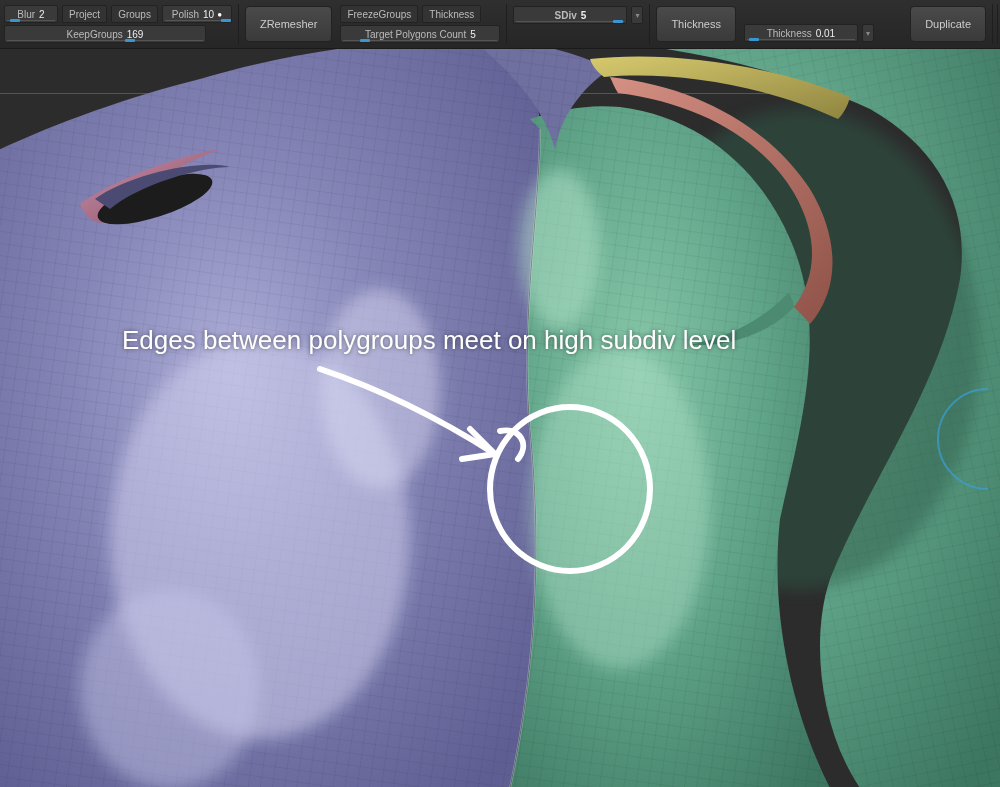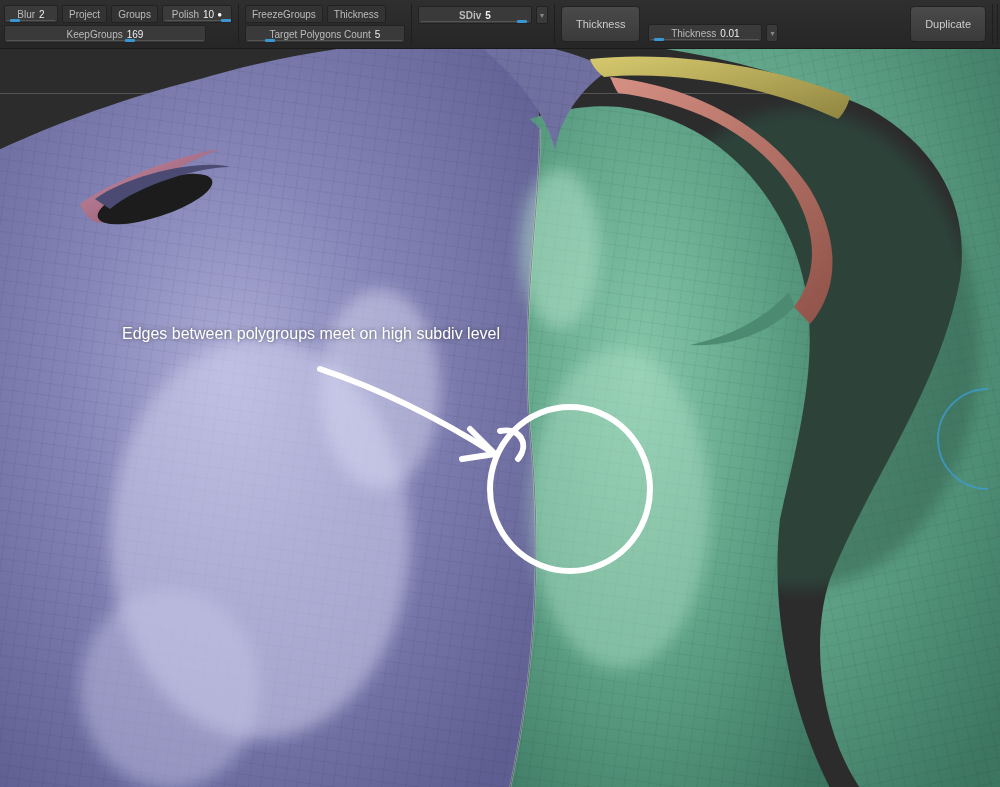"ZRemesher" div.group { html: none -> <div> <div>ZRemesher</div> </div> }
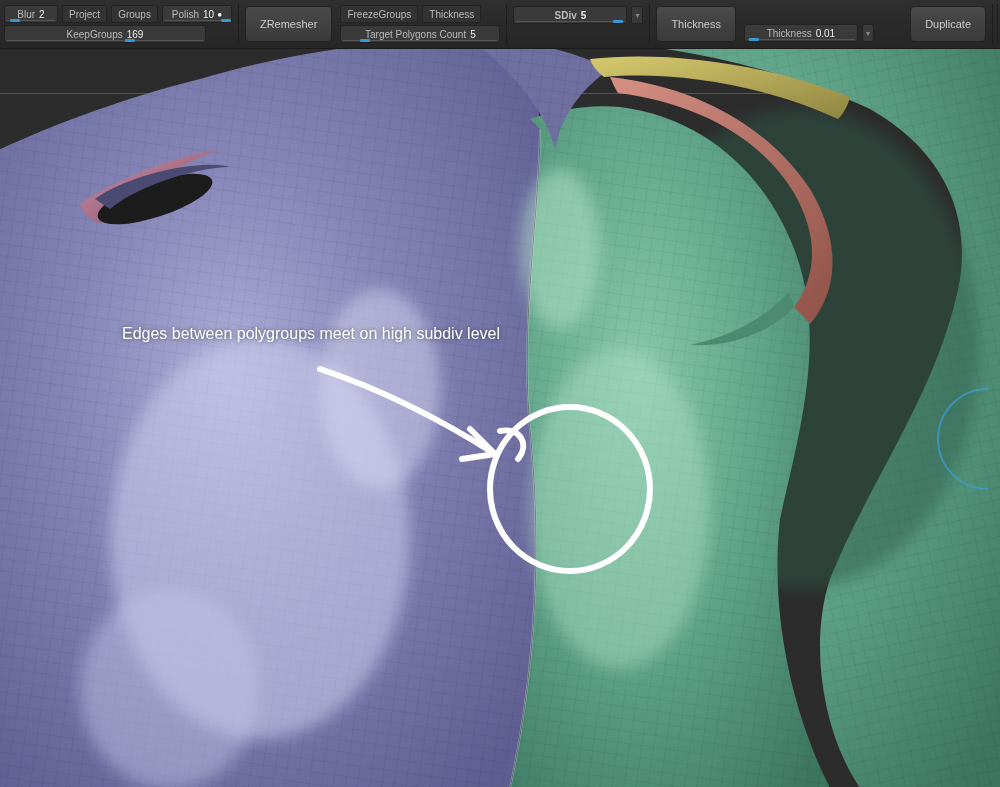"Edges between polygroups meet on" .annotation { font-size: 16px -> 26px }
